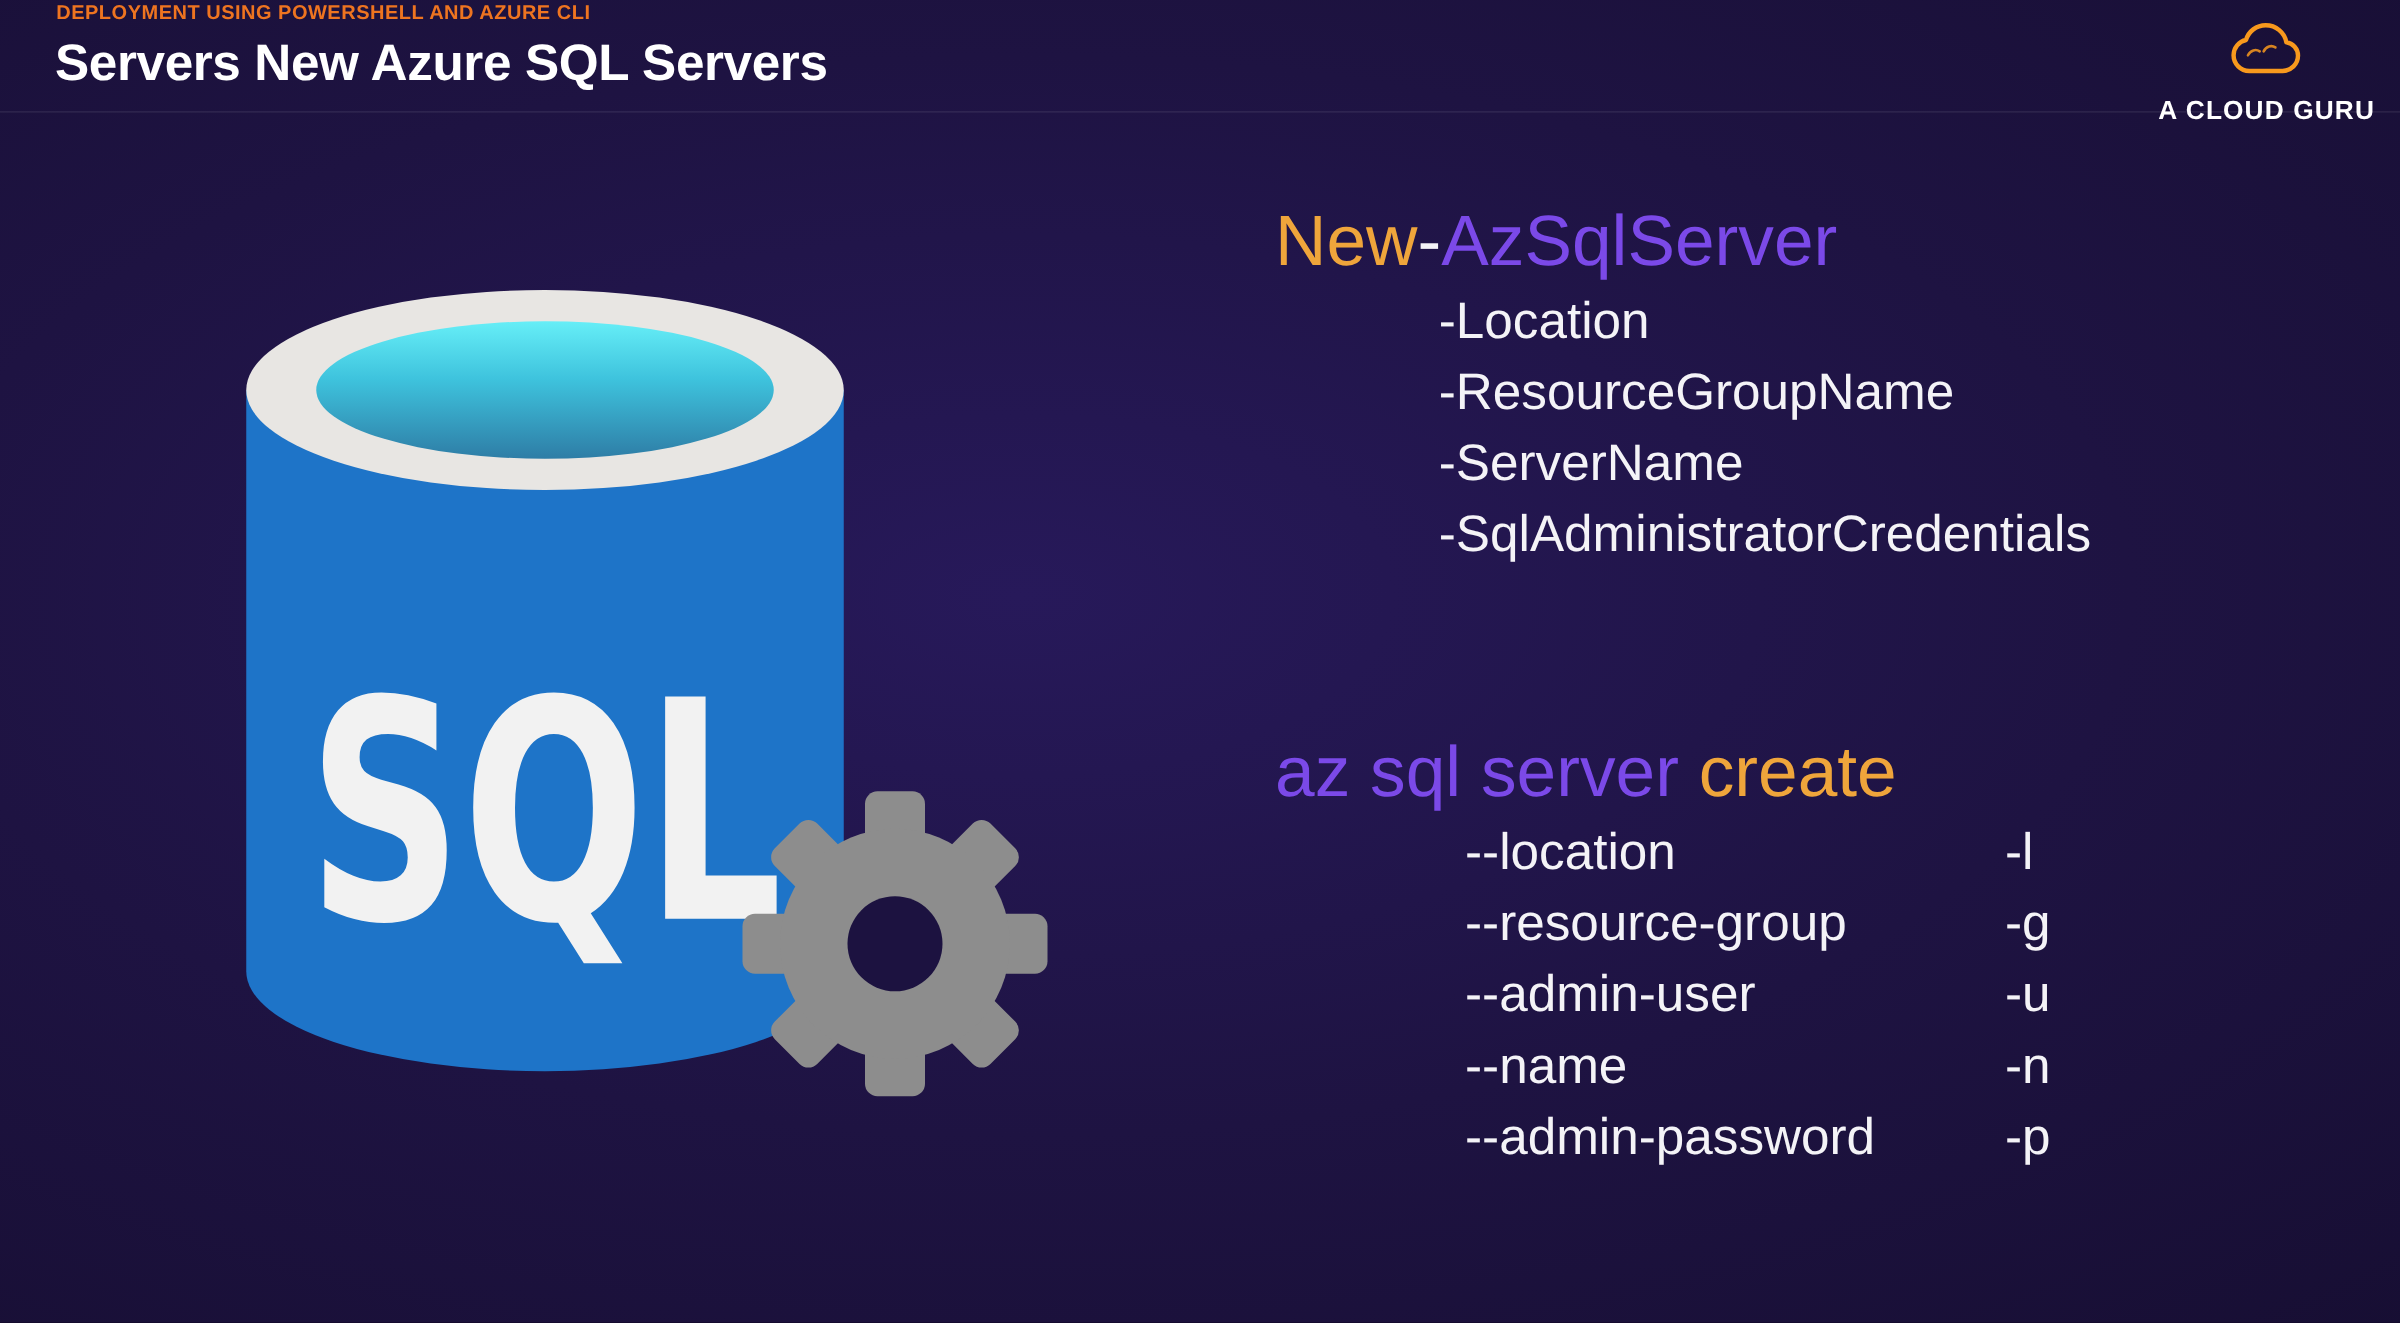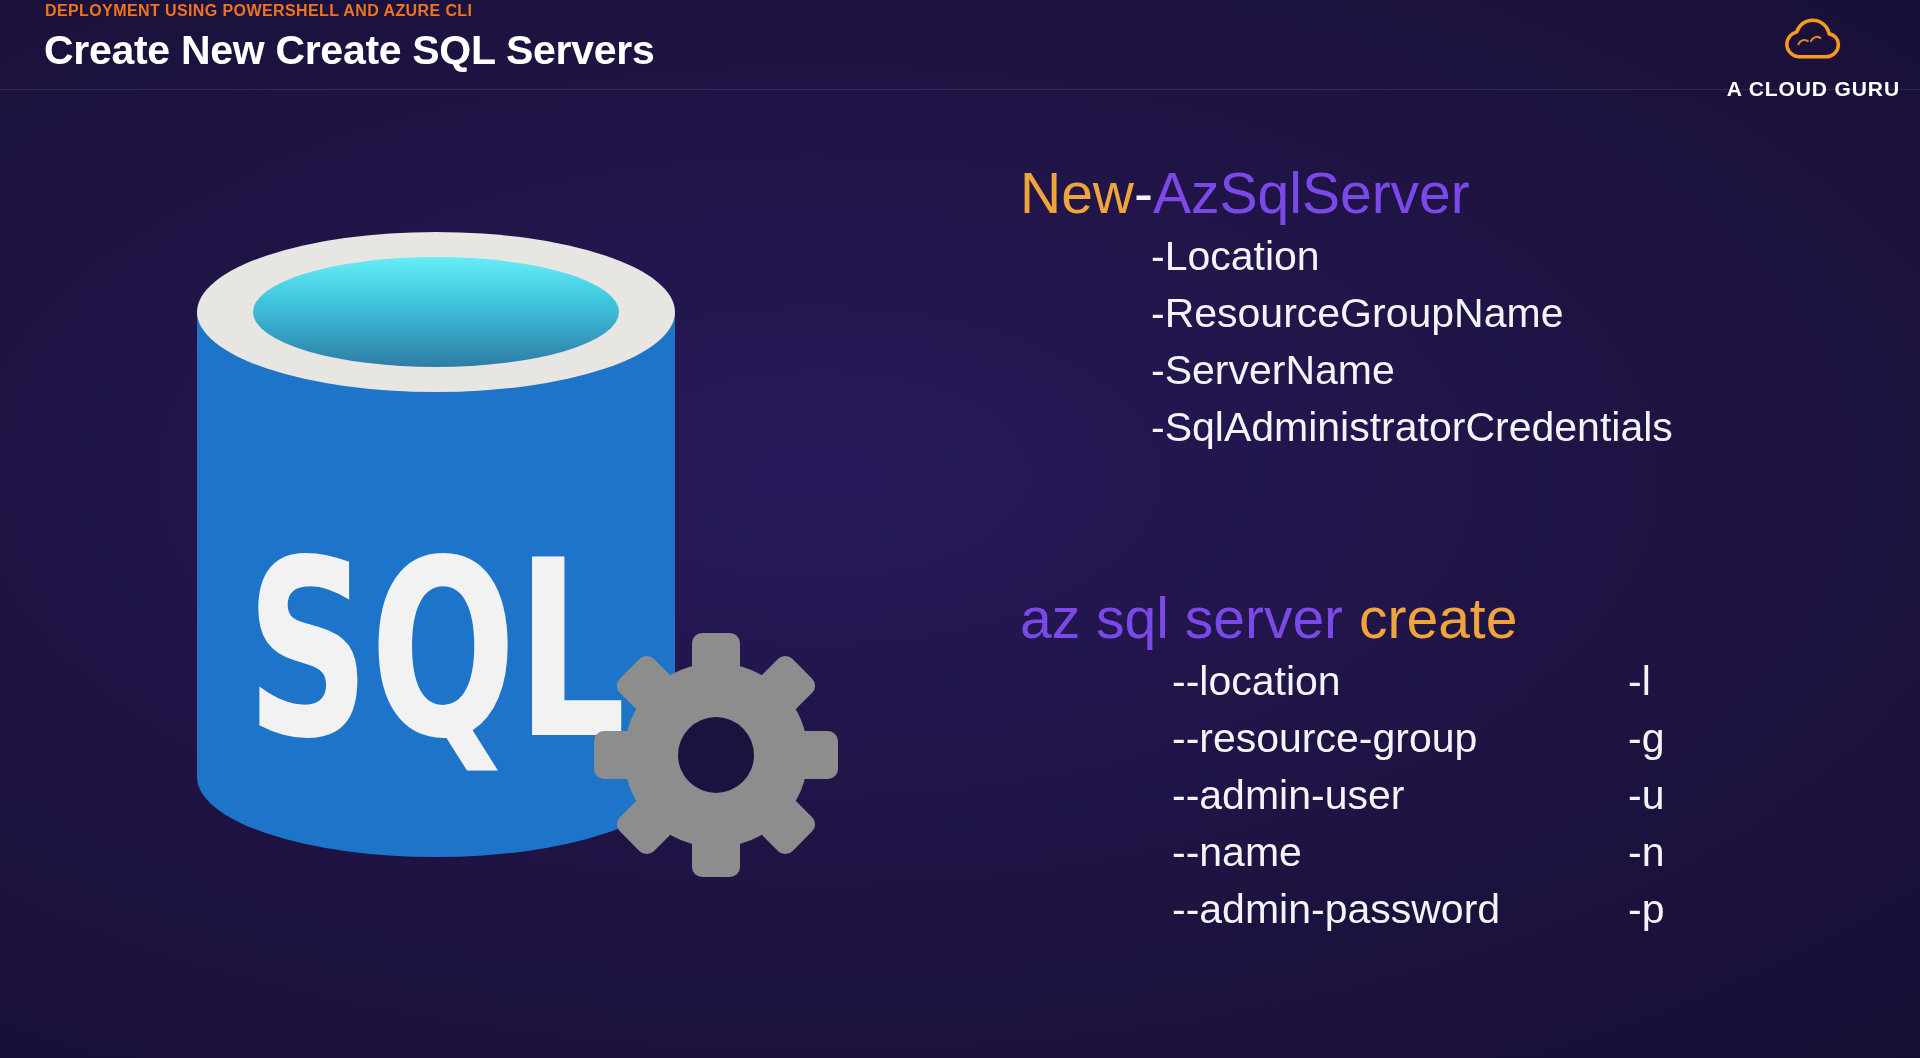"Create New Create SQL Servers" div.title { text: Create New Create -> Servers New Azure }
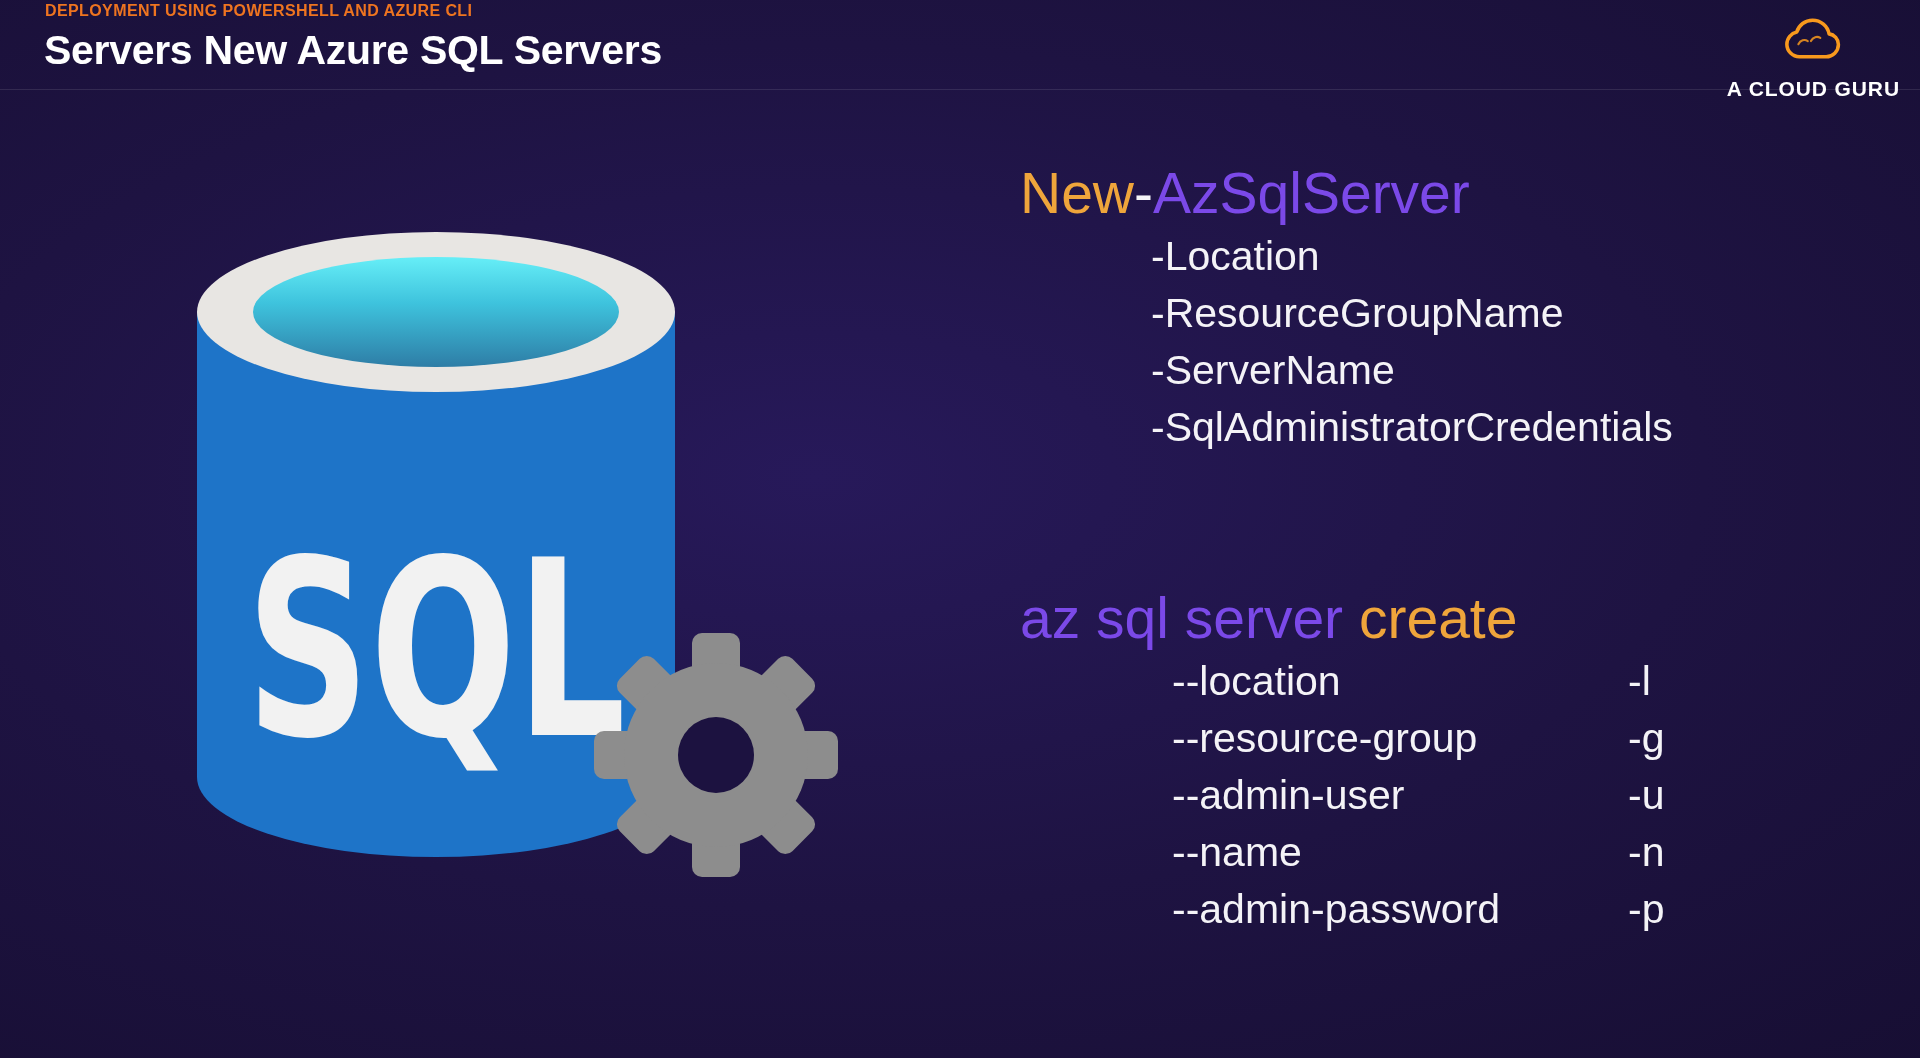"--location" .cli-row { gap: 24px -> none }
